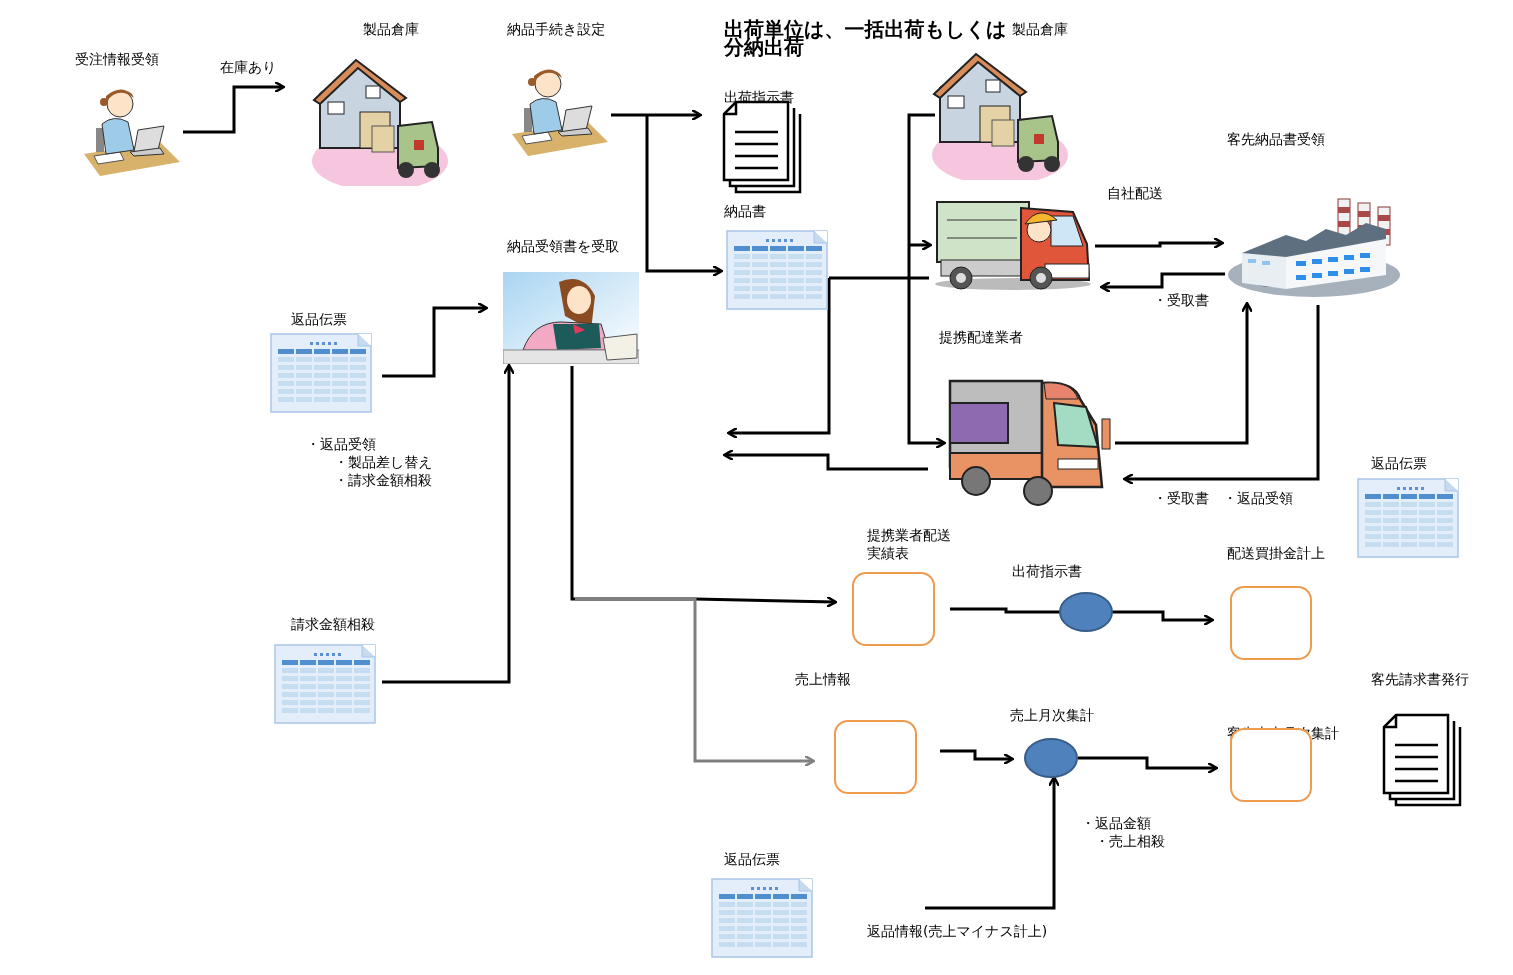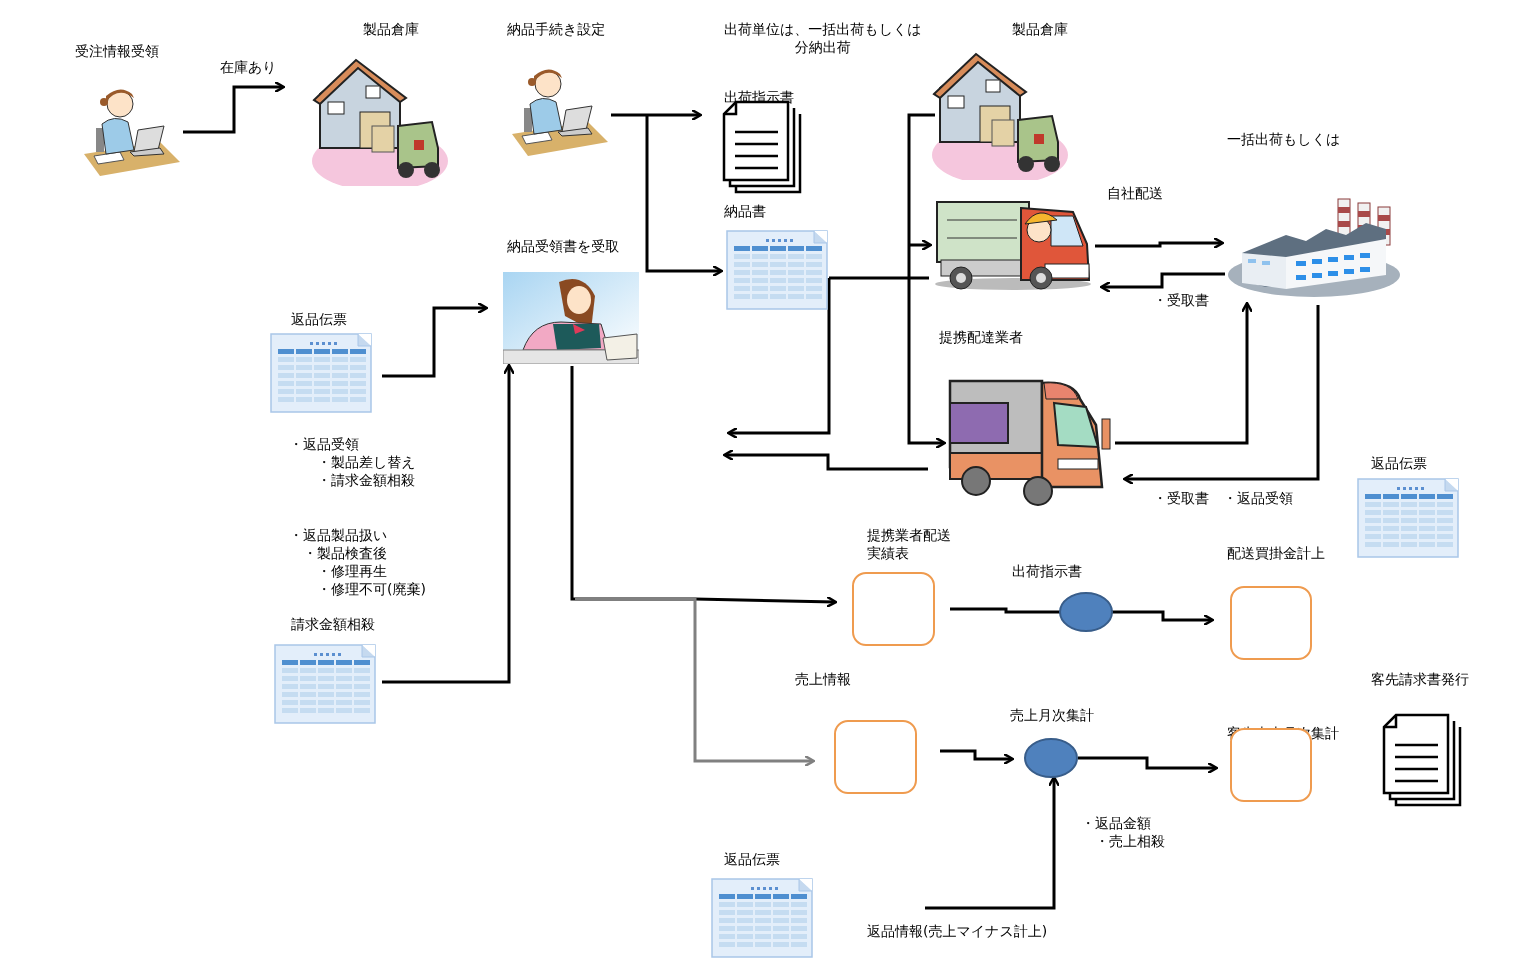"出荷単位は、一括出荷もしくは" .lbl.bold { font-size: 14px -> 20px; font-weight: normal -> bold; text-align: center -> none }
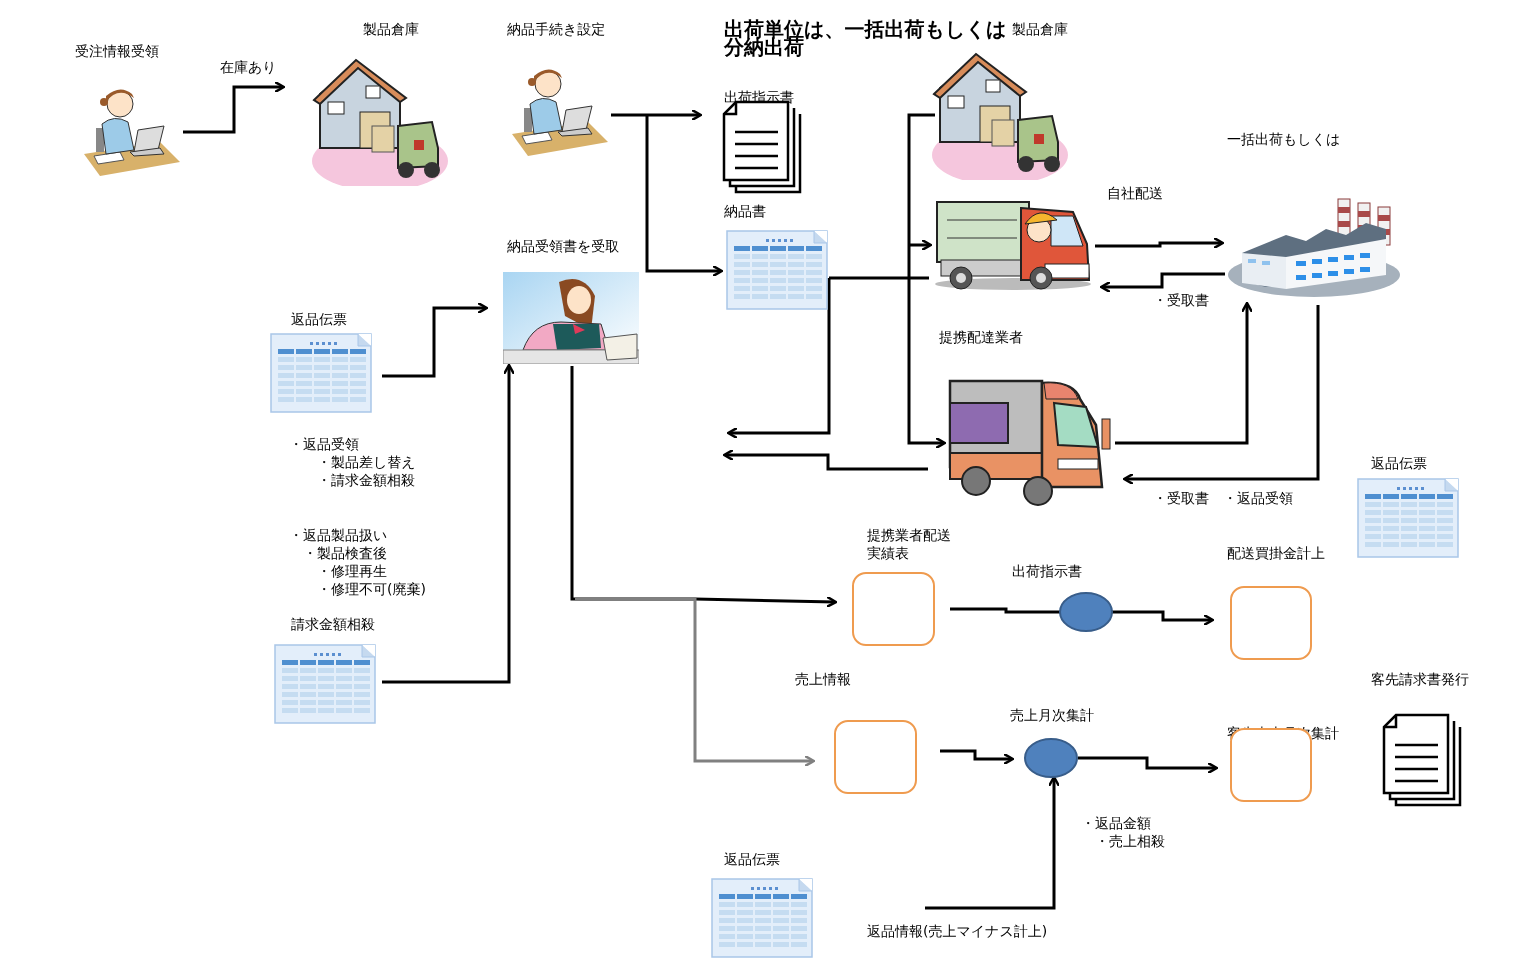"受注情報受領" div.lbl { top: 42px -> 50px }
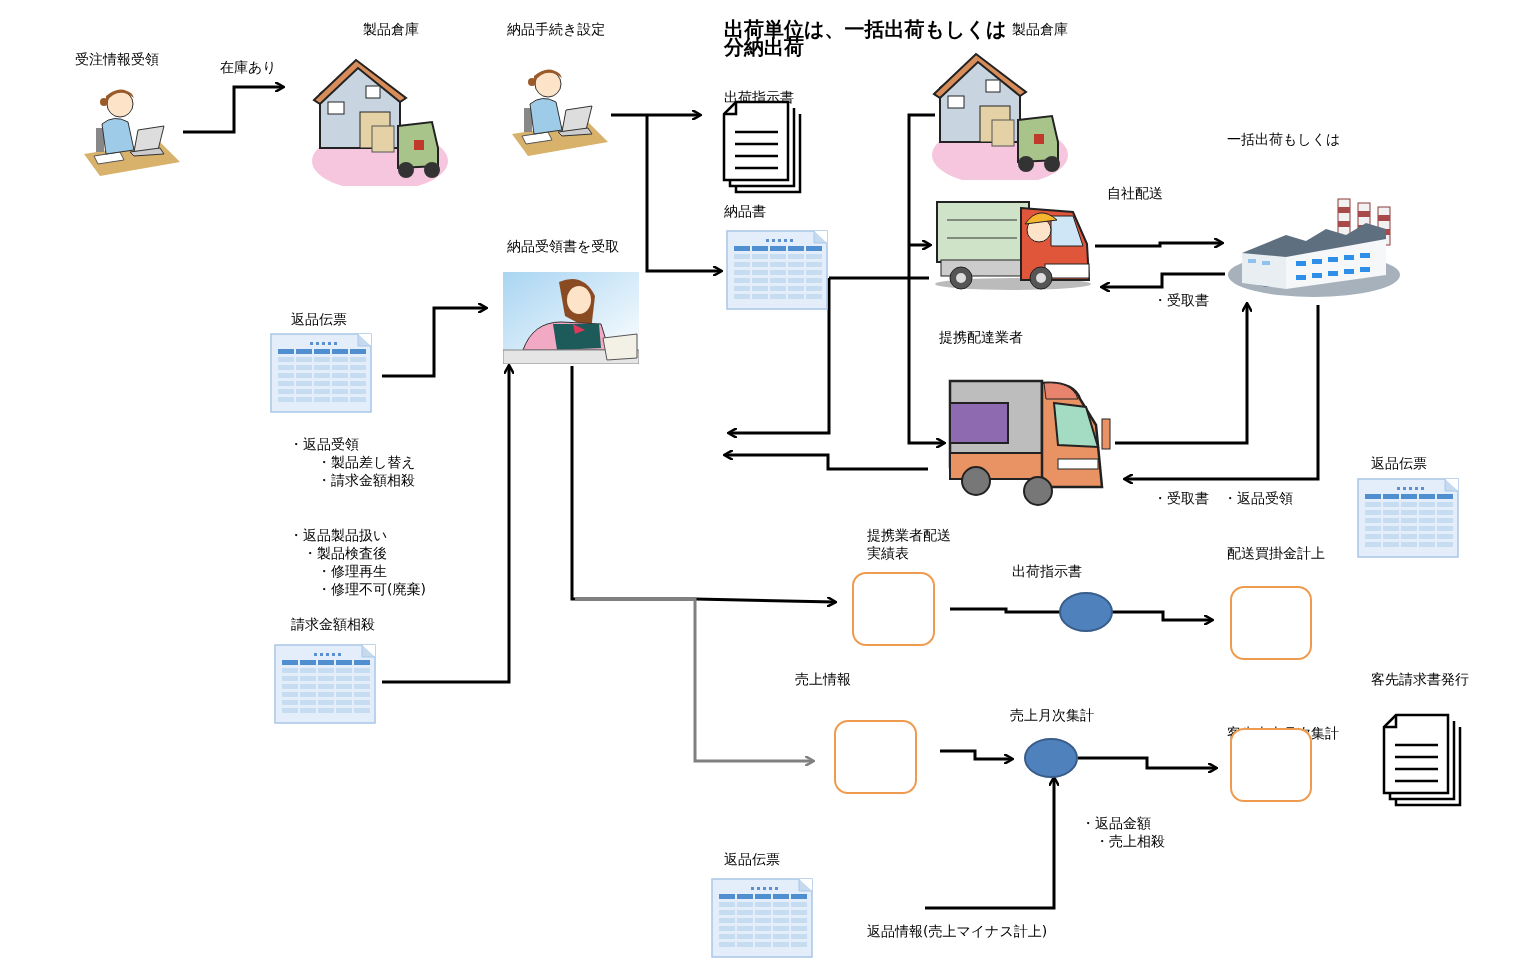"一括出荷もしくは" div.lbl { text: 一括出荷もしくは -> 客先納品書受領 }
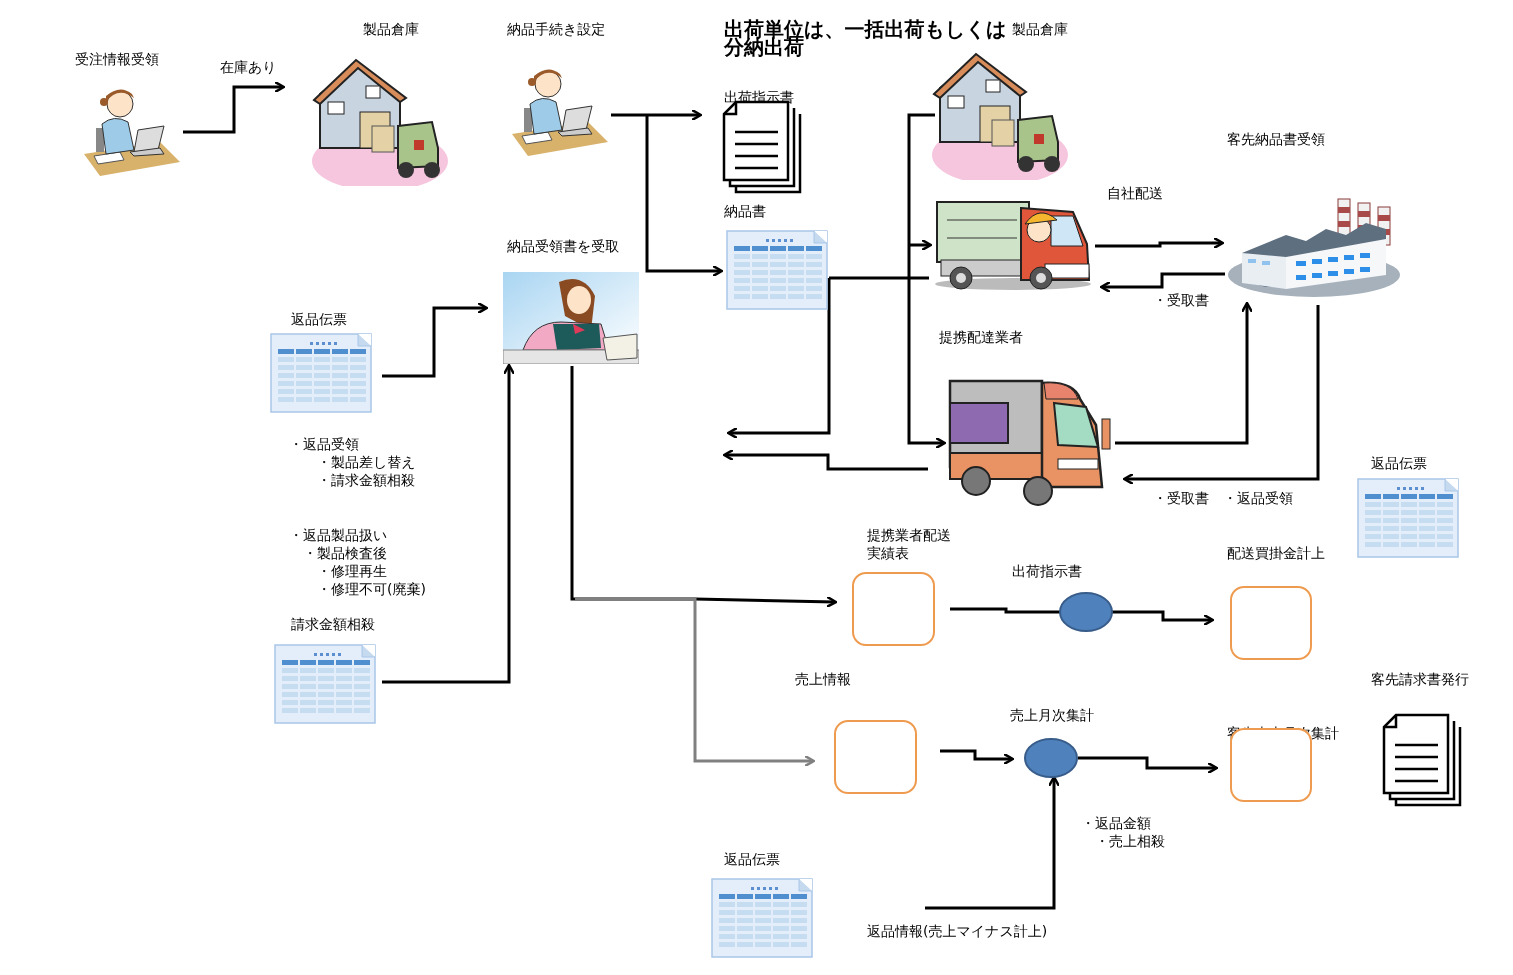"・返品受領" div.lbl { left: 289px -> 306px }
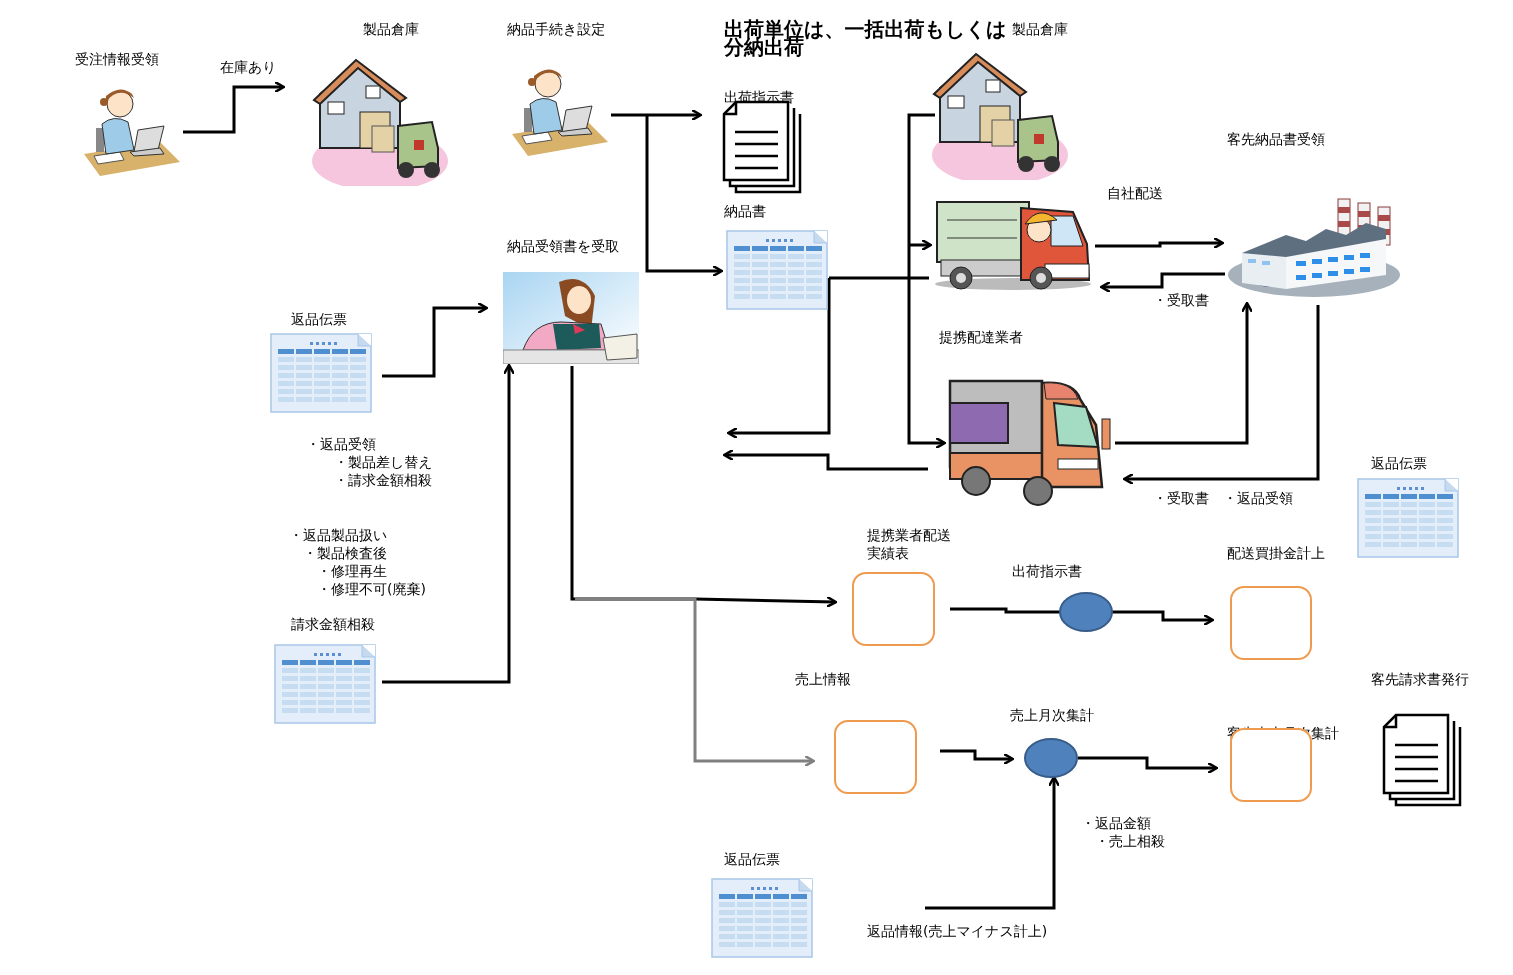"・返品製品扱い" div.lbl { html: <div>・返品製品扱い ・製品検査後 ・修理再生 ・修理不可(廃棄)</div> -> none }
